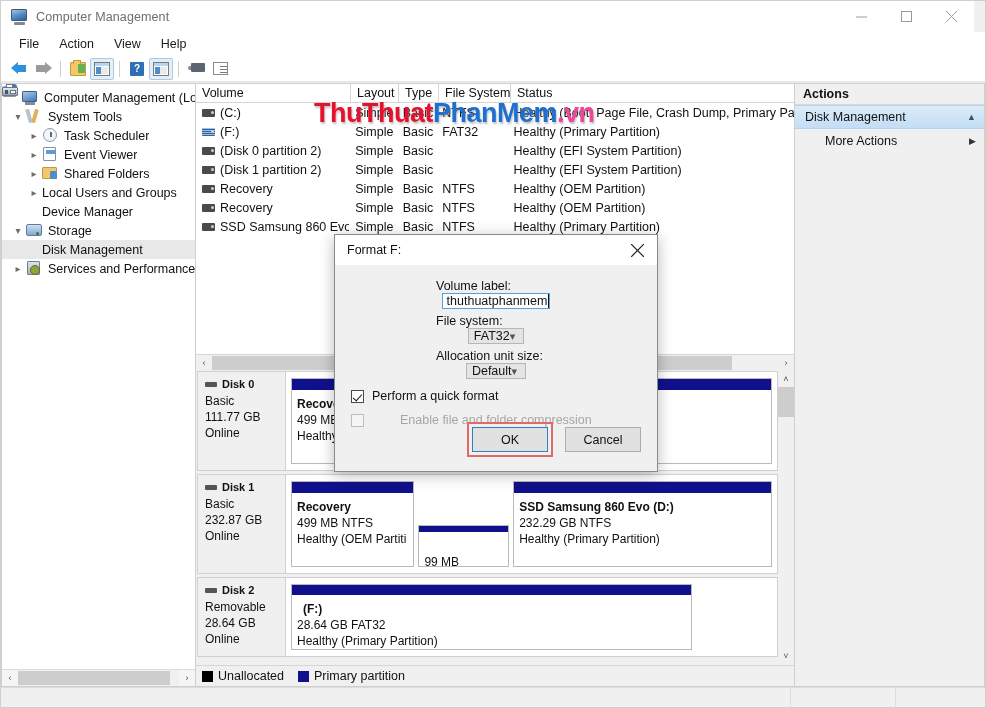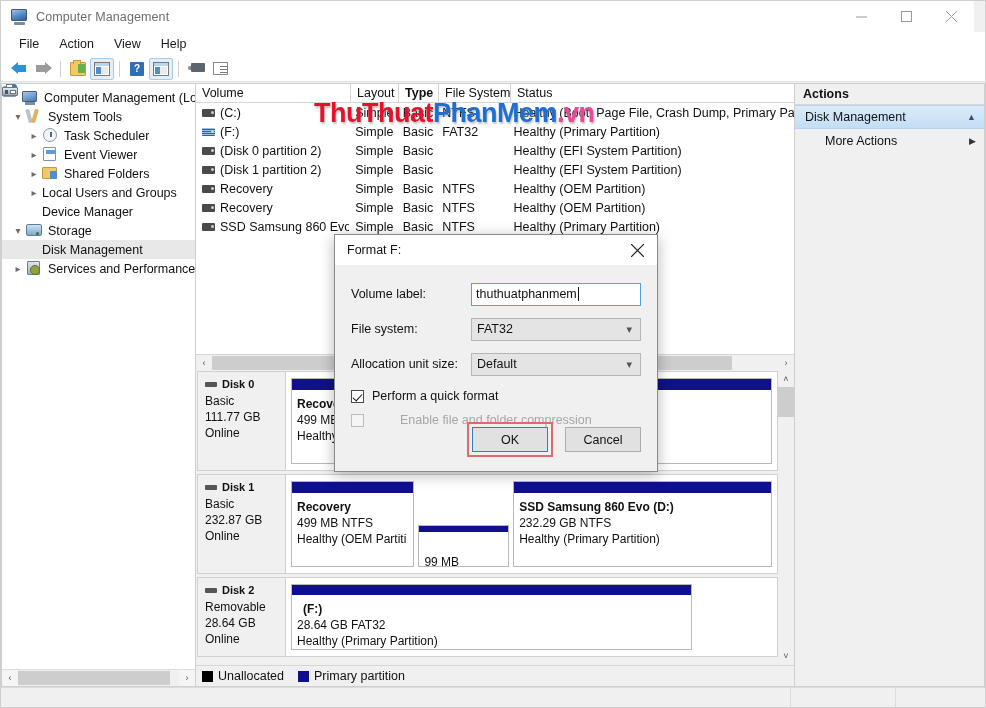"Type" div.lhcell { font-weight: bold -> none }
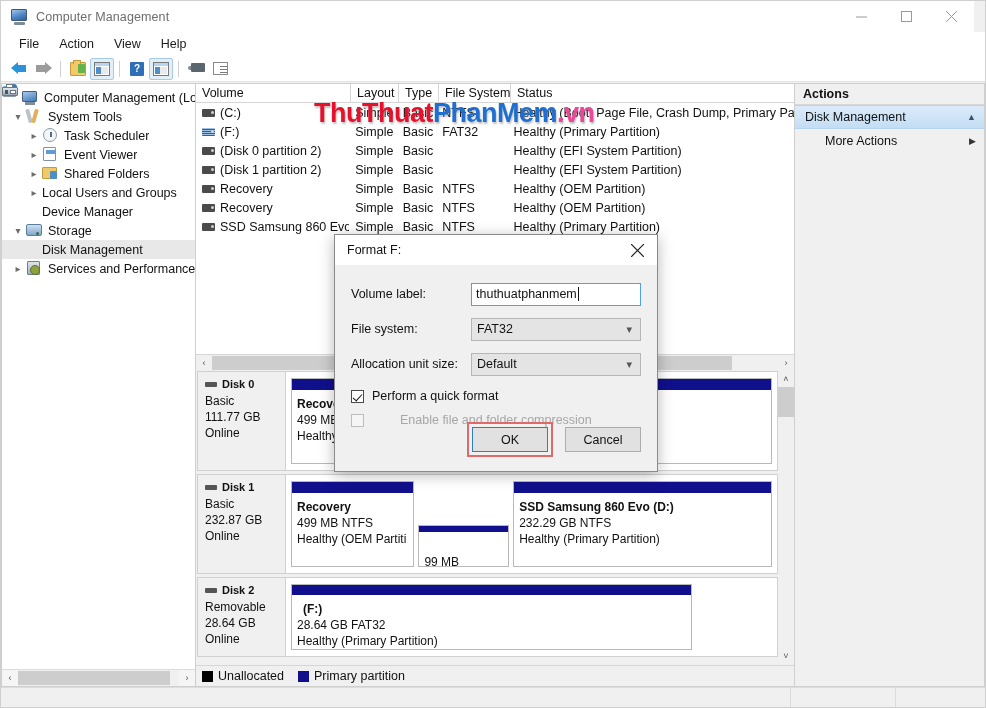"Volume label:" .frow { flex-direction: none -> column }
